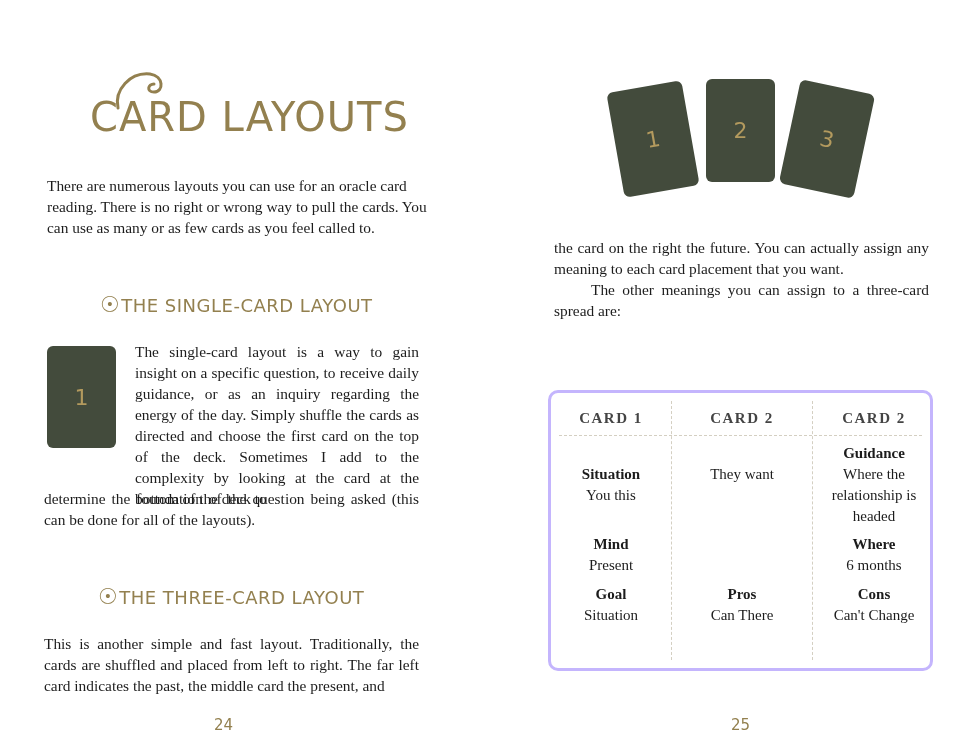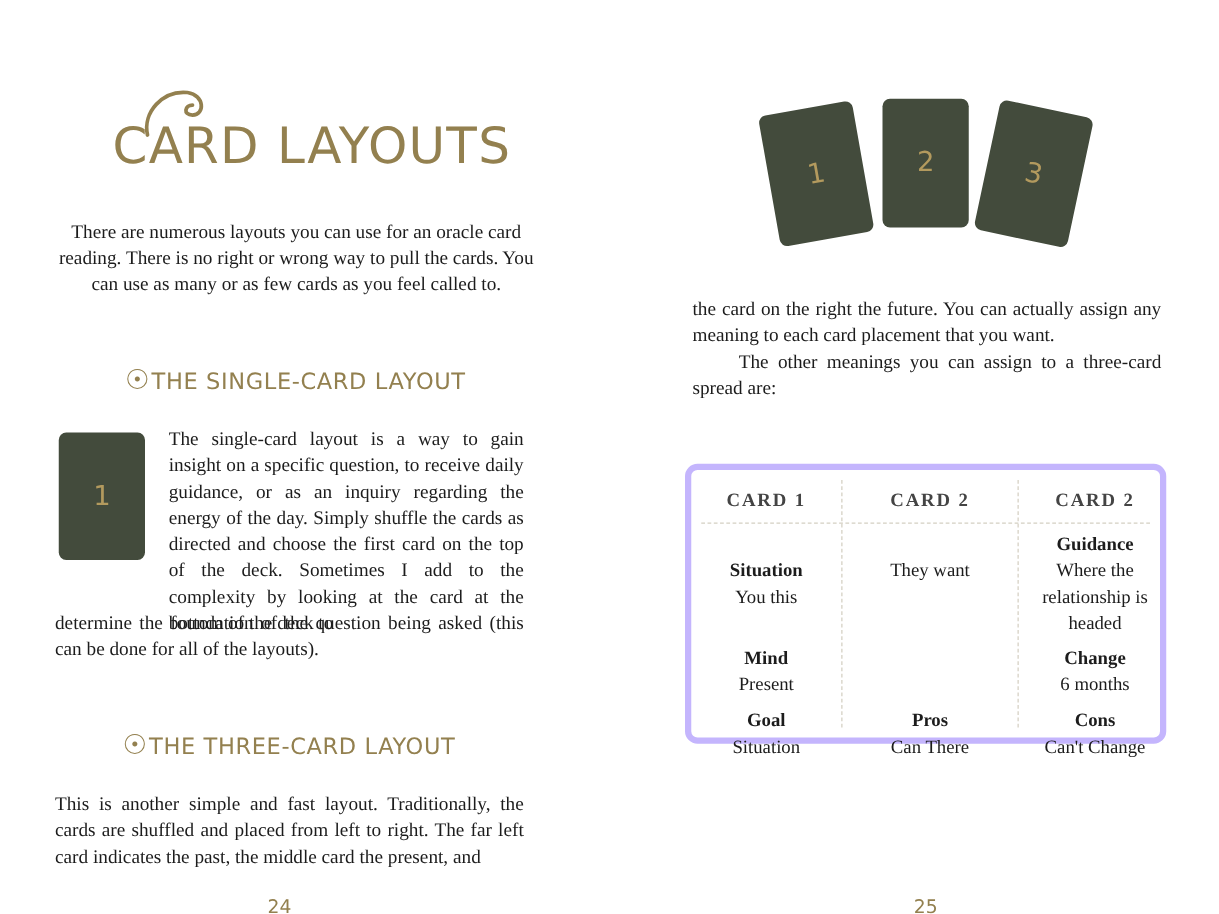"There are numerous layouts you" .intro { text-align: center -> left }
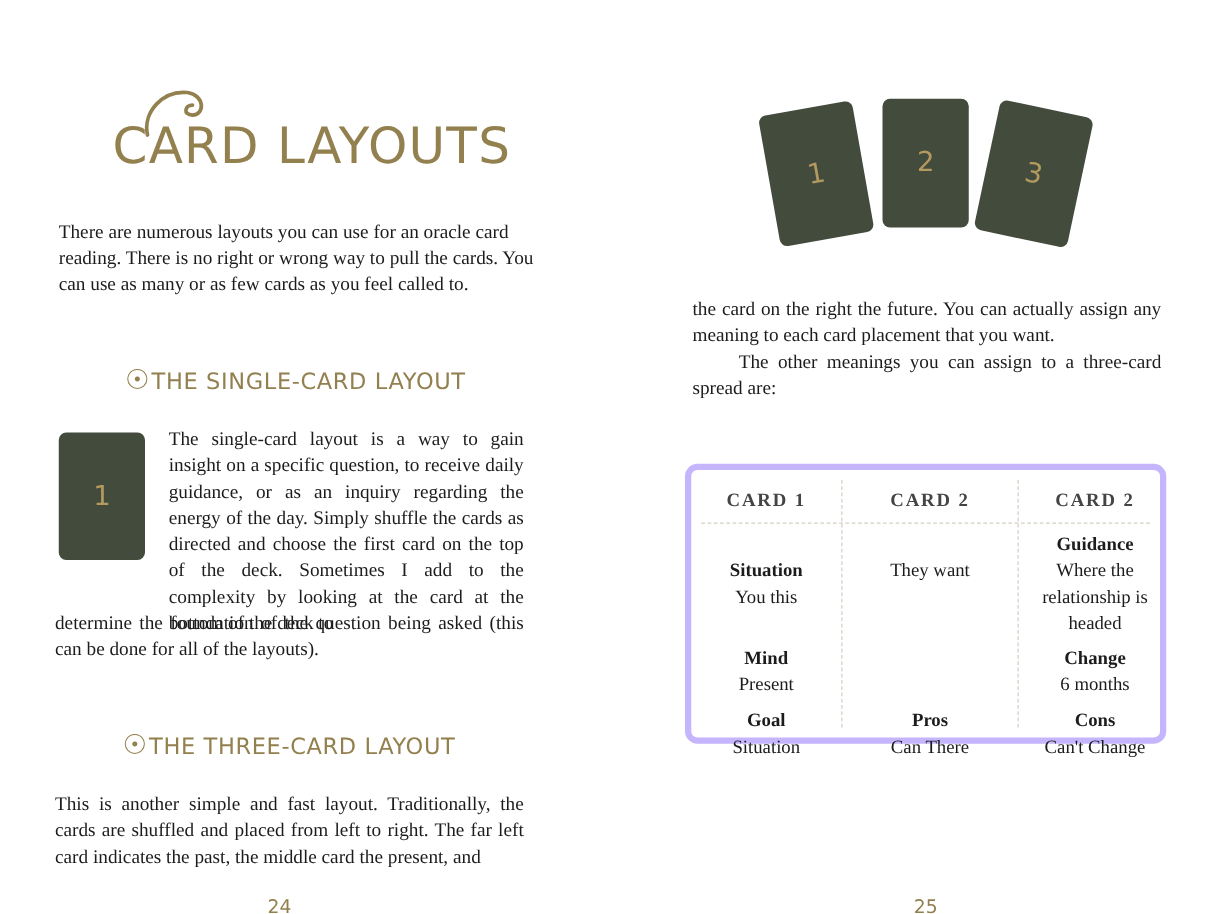"CARD 1" .table-box { border: 5px solid #c4b5fd -> 3px solid #c4b5fd; height: 224px -> 281px; top: 339px -> 358px }
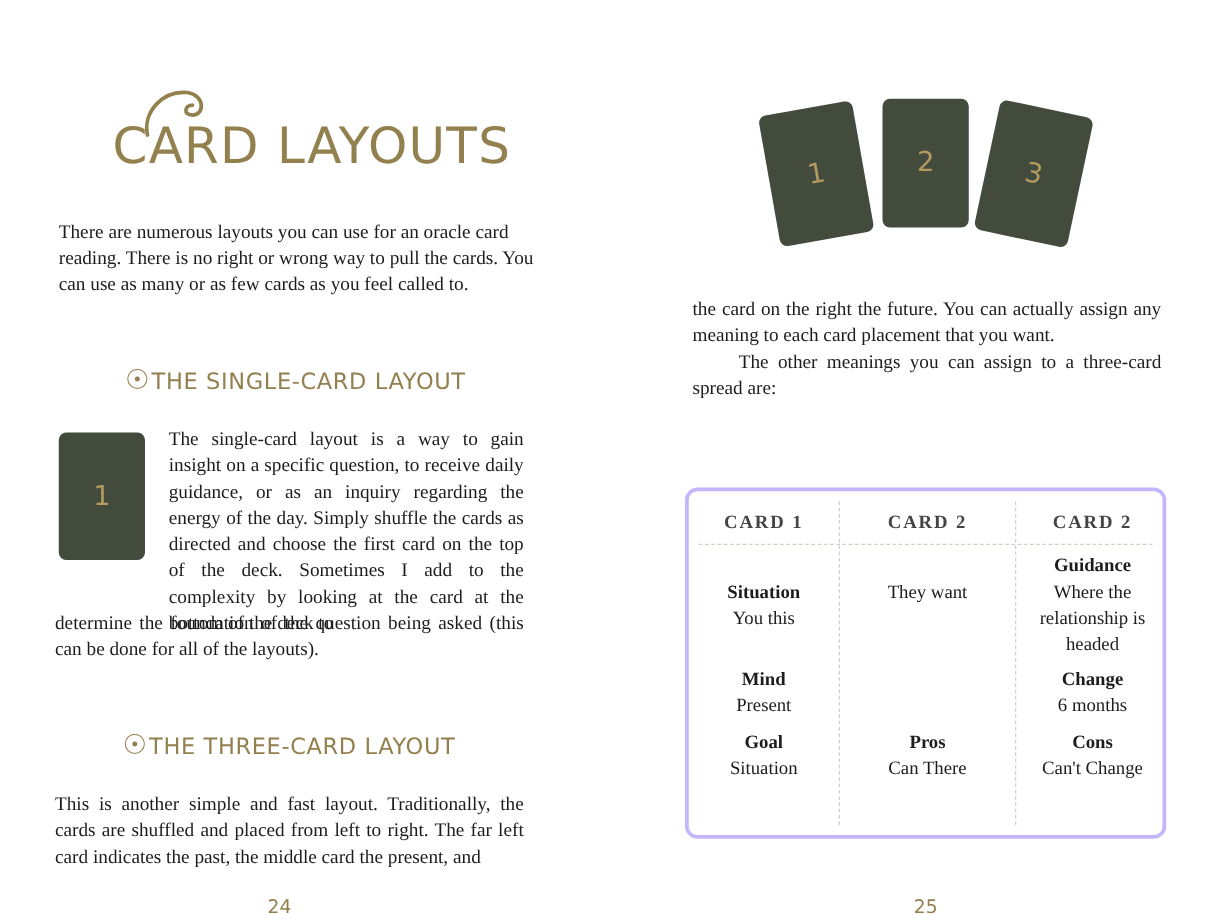"Change" b { text: Change -> Where }
